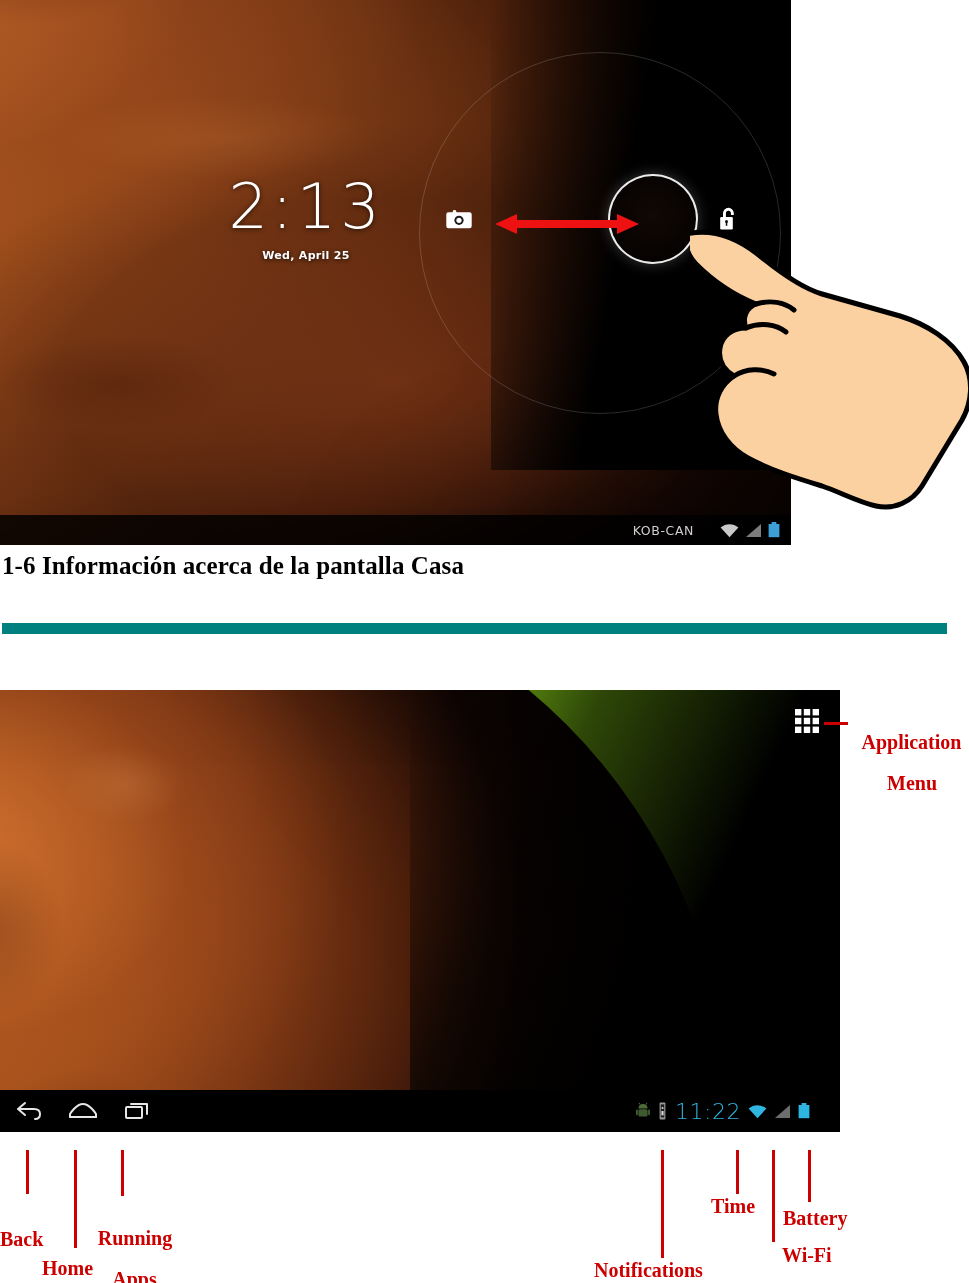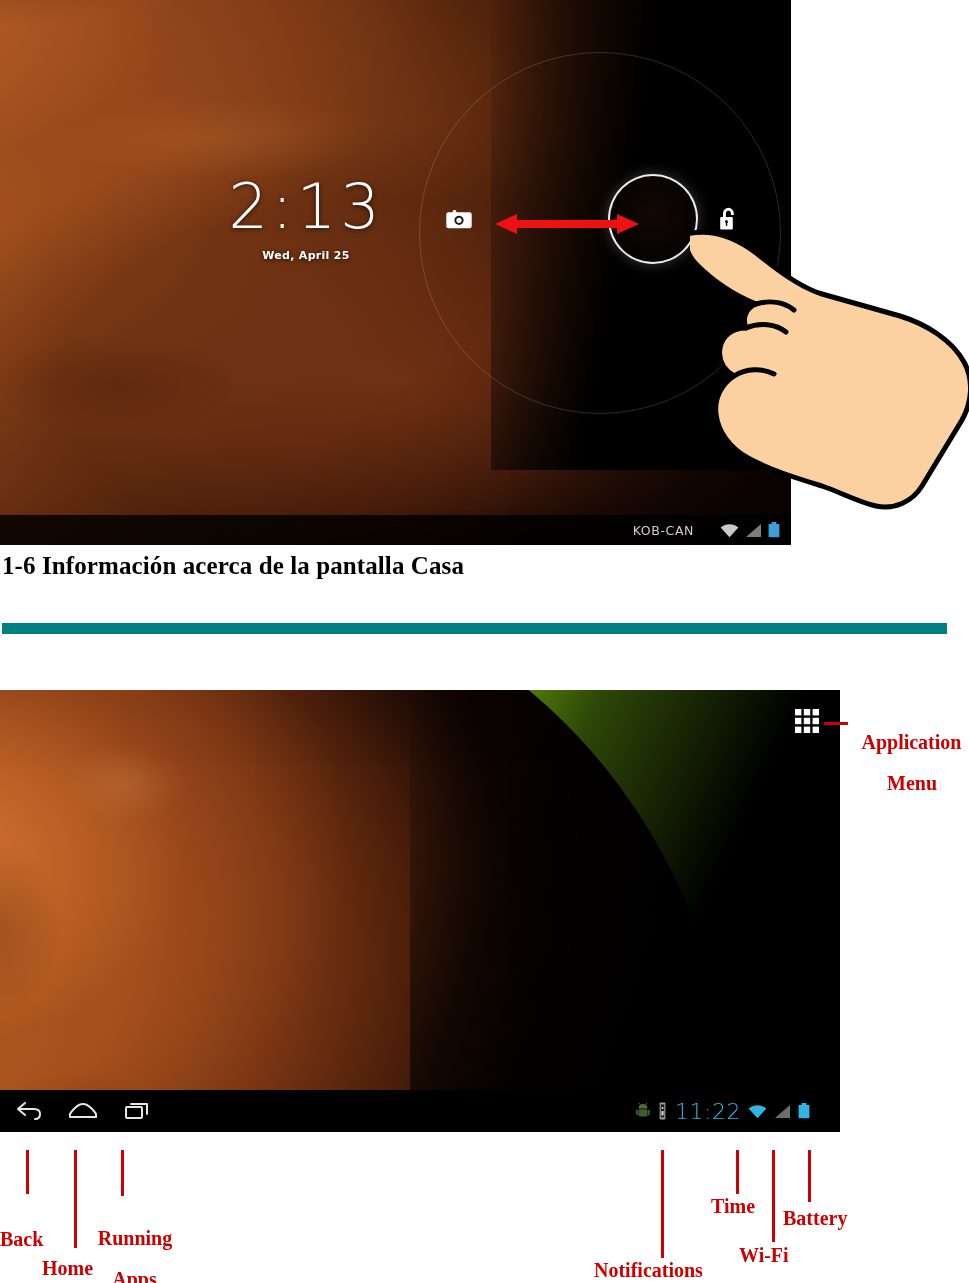"Wi-Fi" div.callout-label { left: 739px -> 782px }
